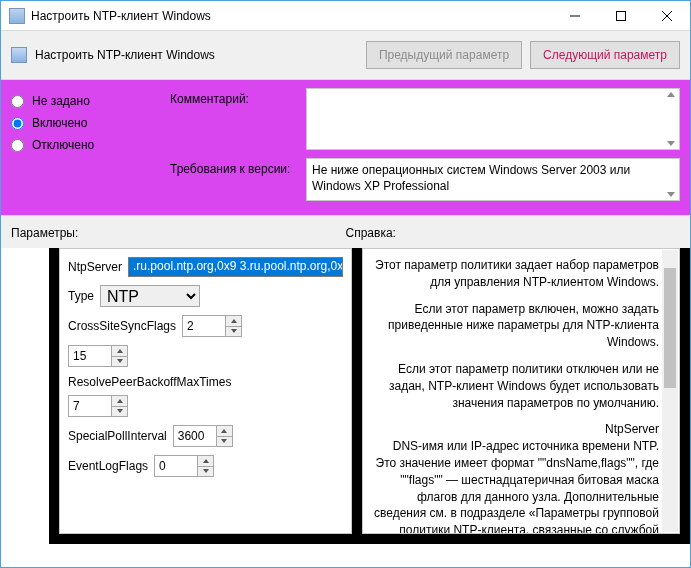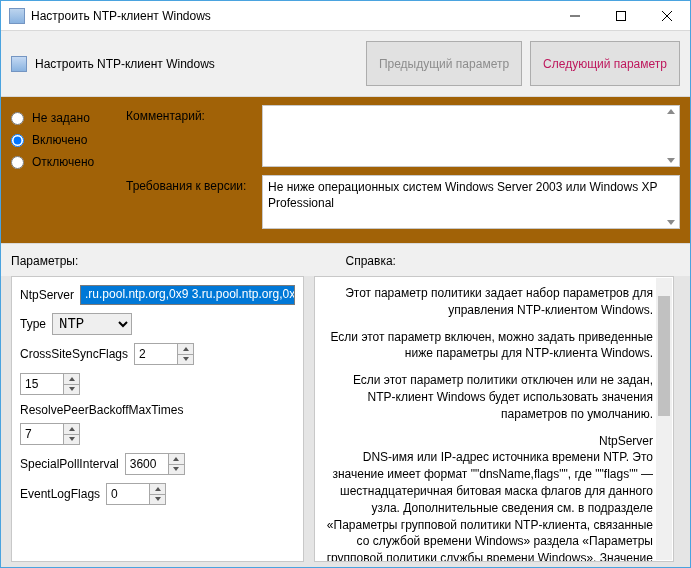"Предыдущий параметр" .headerstrip button { height: 45px -> 28px }
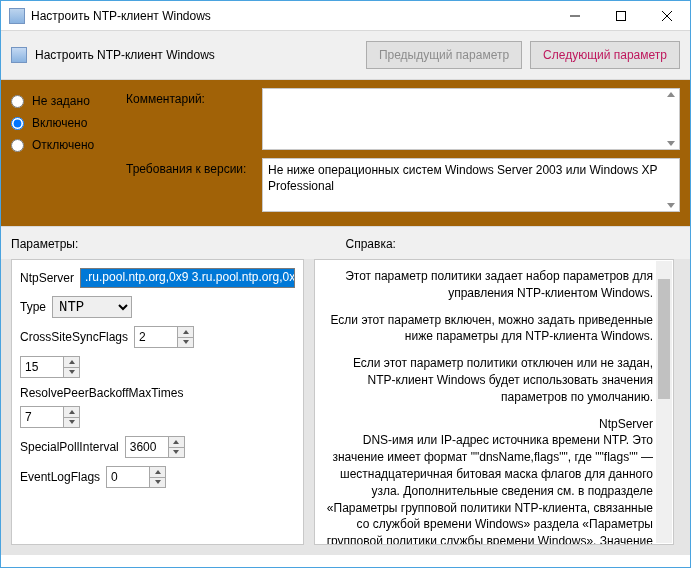"Не задано" .upper { background: #a16207 -> #d946ef }
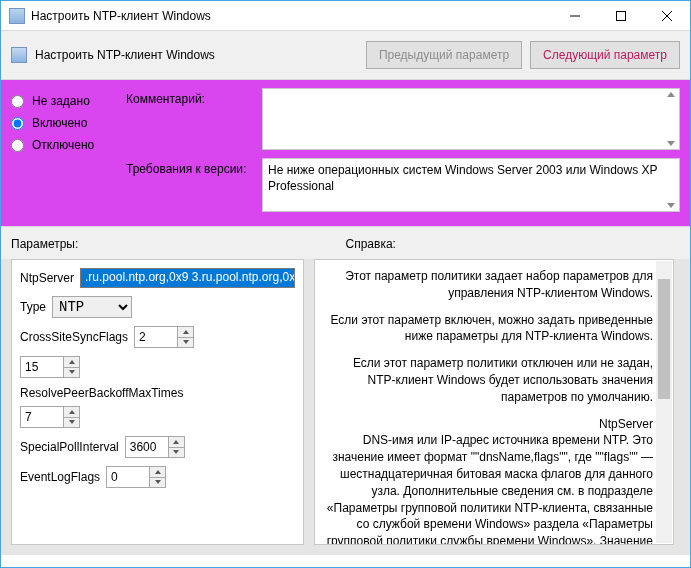"Комментарий:" .upper .right-col { margin-left: none -> 44px }
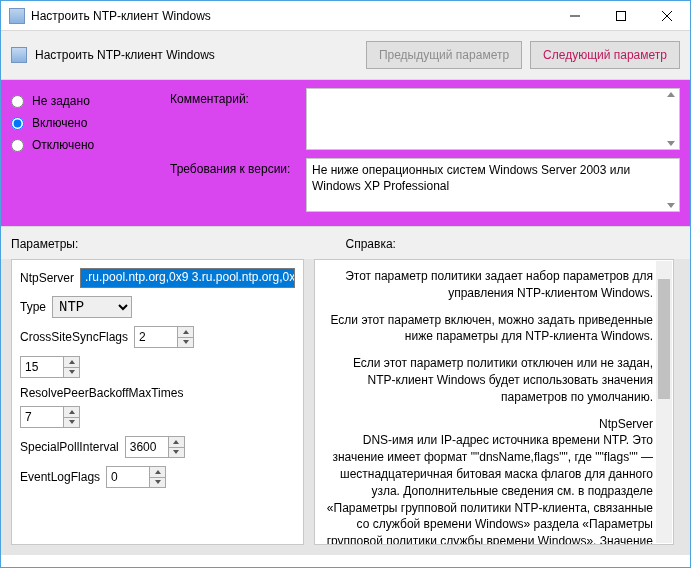"Не ниже операционных систем Windows" .req-box { height: 54px -> 43px }
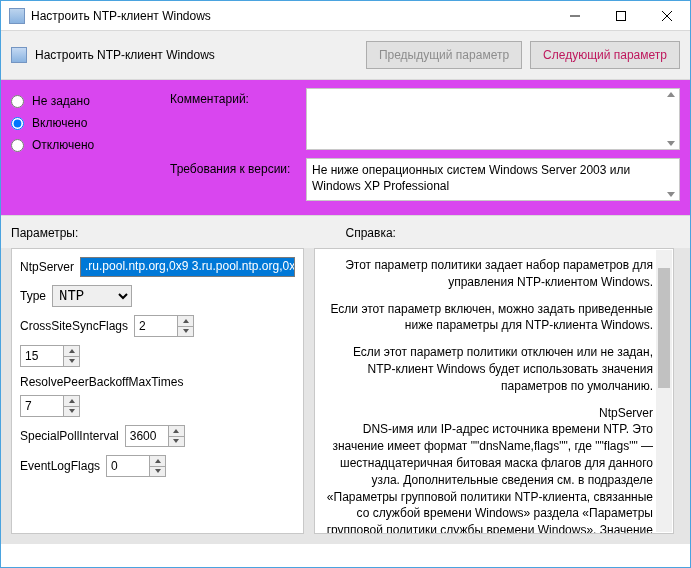"NtpServer" .lower { background: #e5e5e5 -> #000000; margin-left: none -> 48px; padding: 0 16px 10px 10px -> 0 10px 10px 10px }
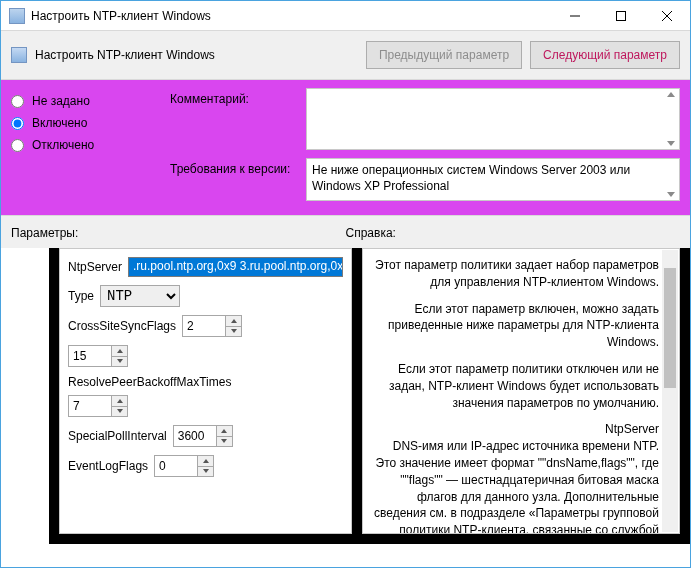"NTP" select.combo { font-family: Liberation Mono, monospace -> Liberation Sans, sans-serif; font-size: 14px -> 16px; width: 80px -> 100px }
